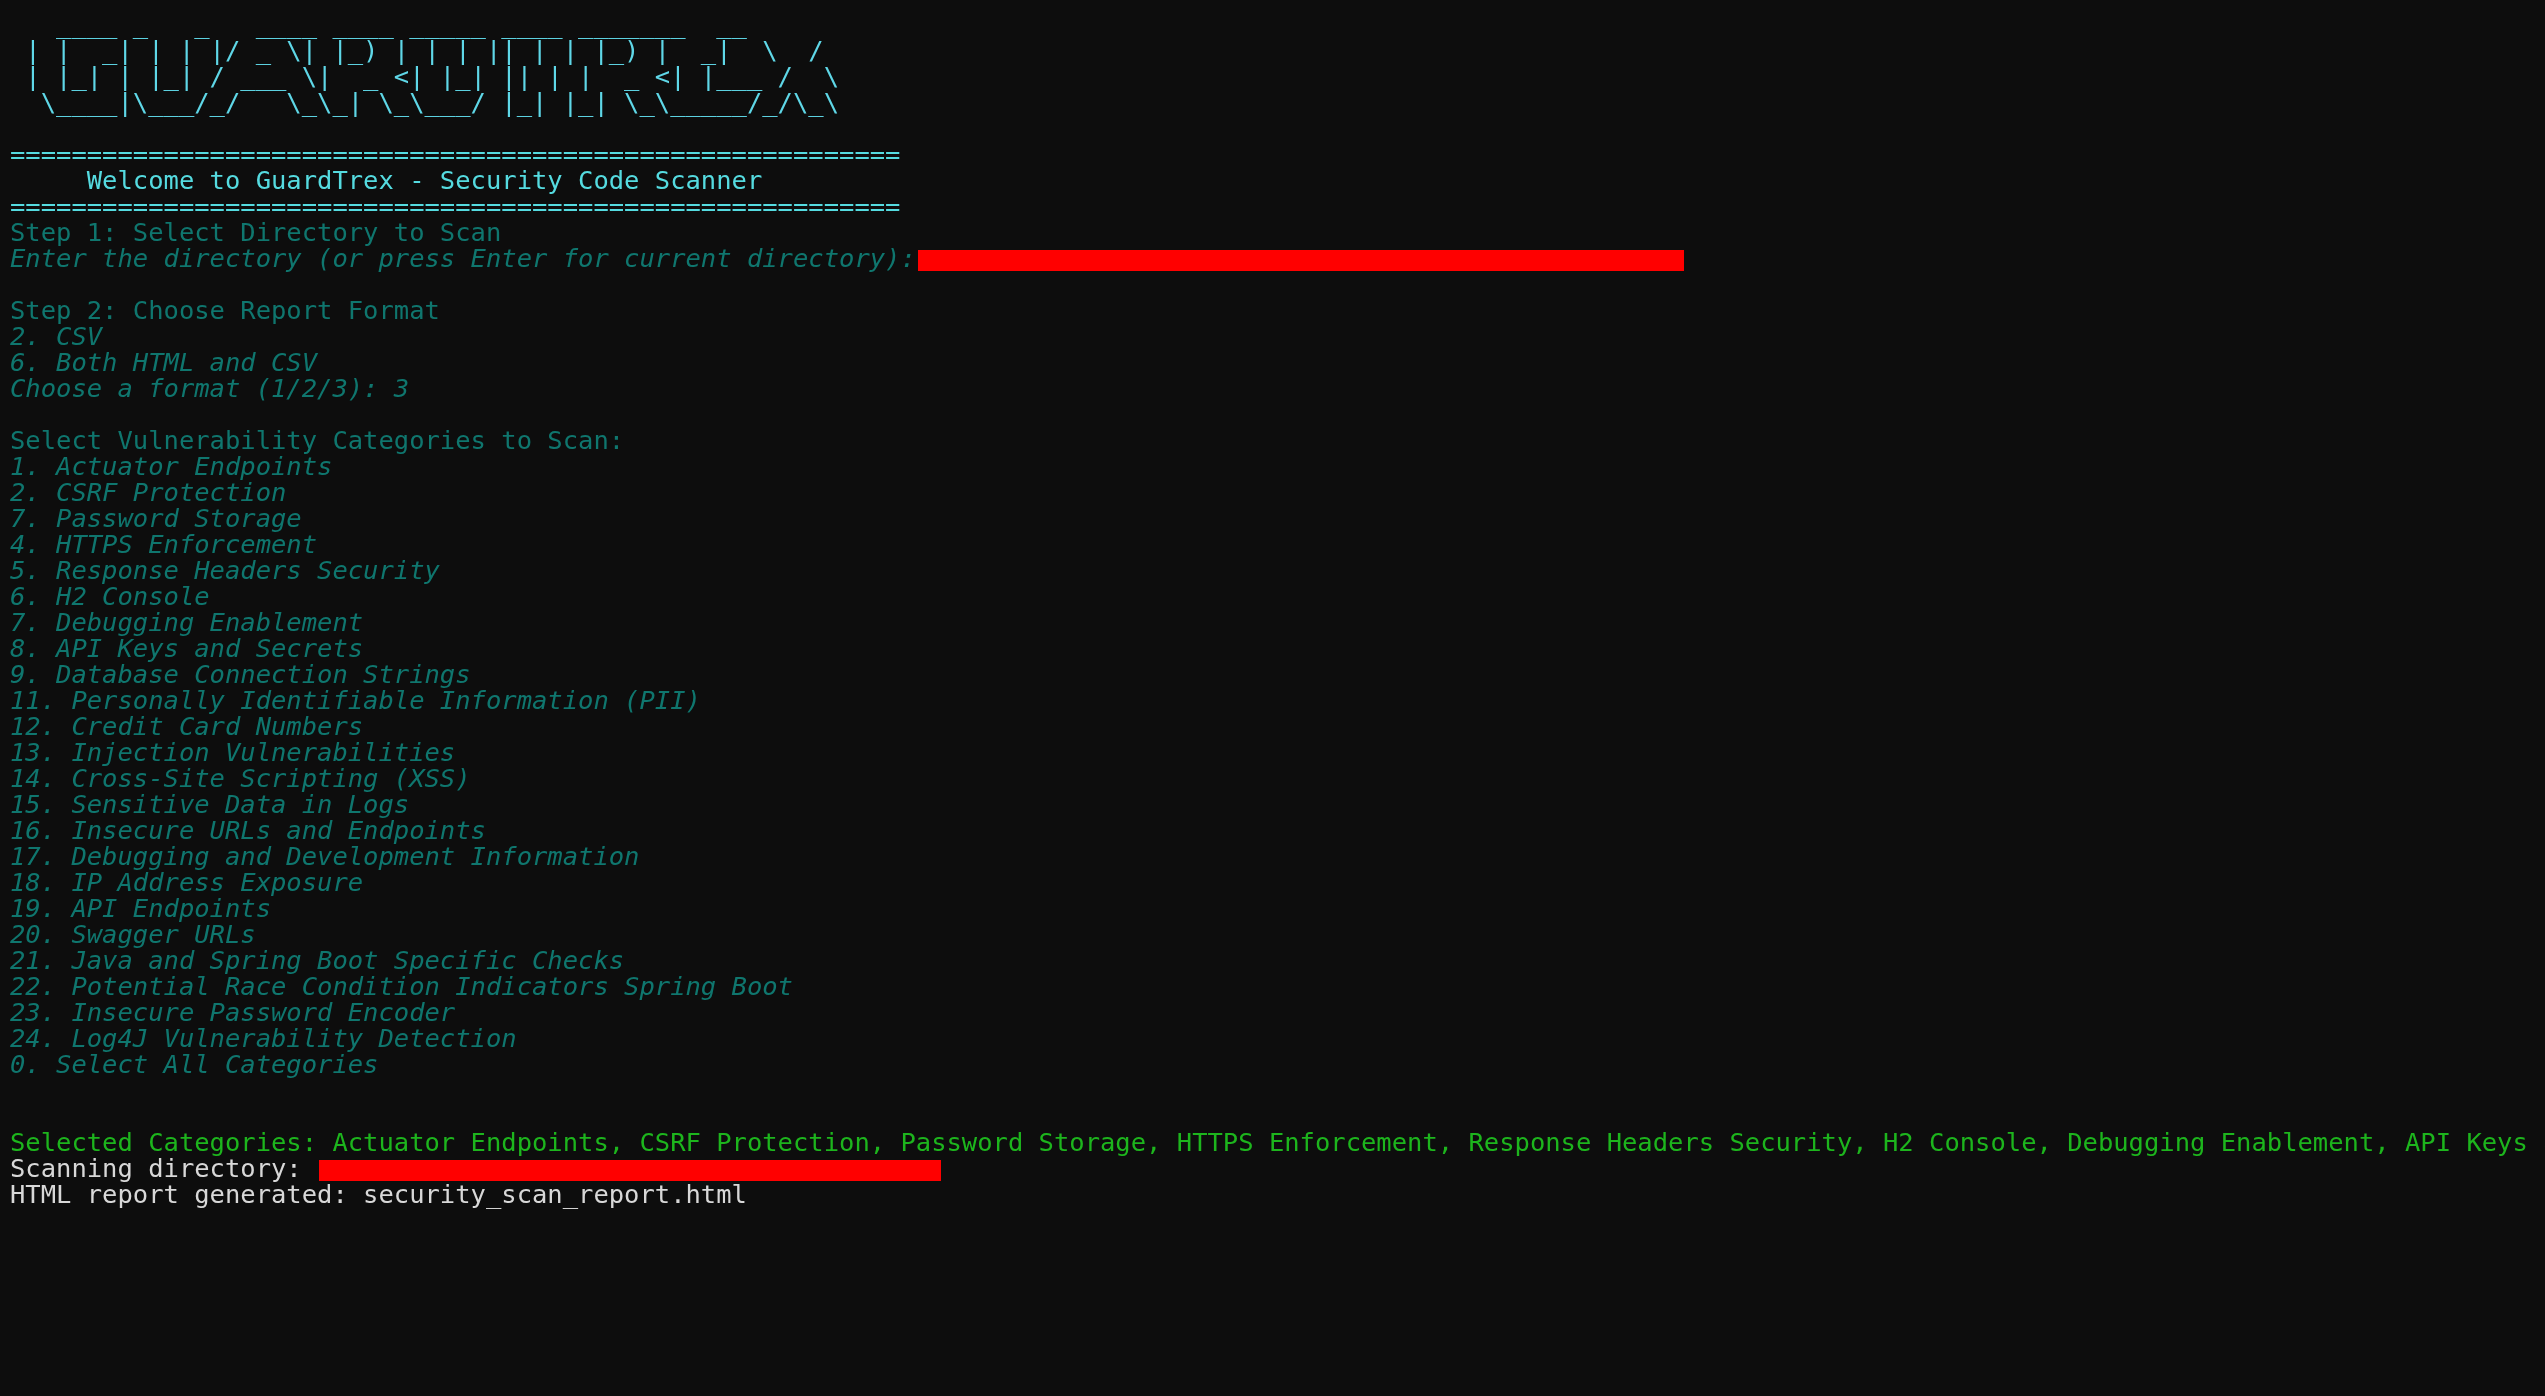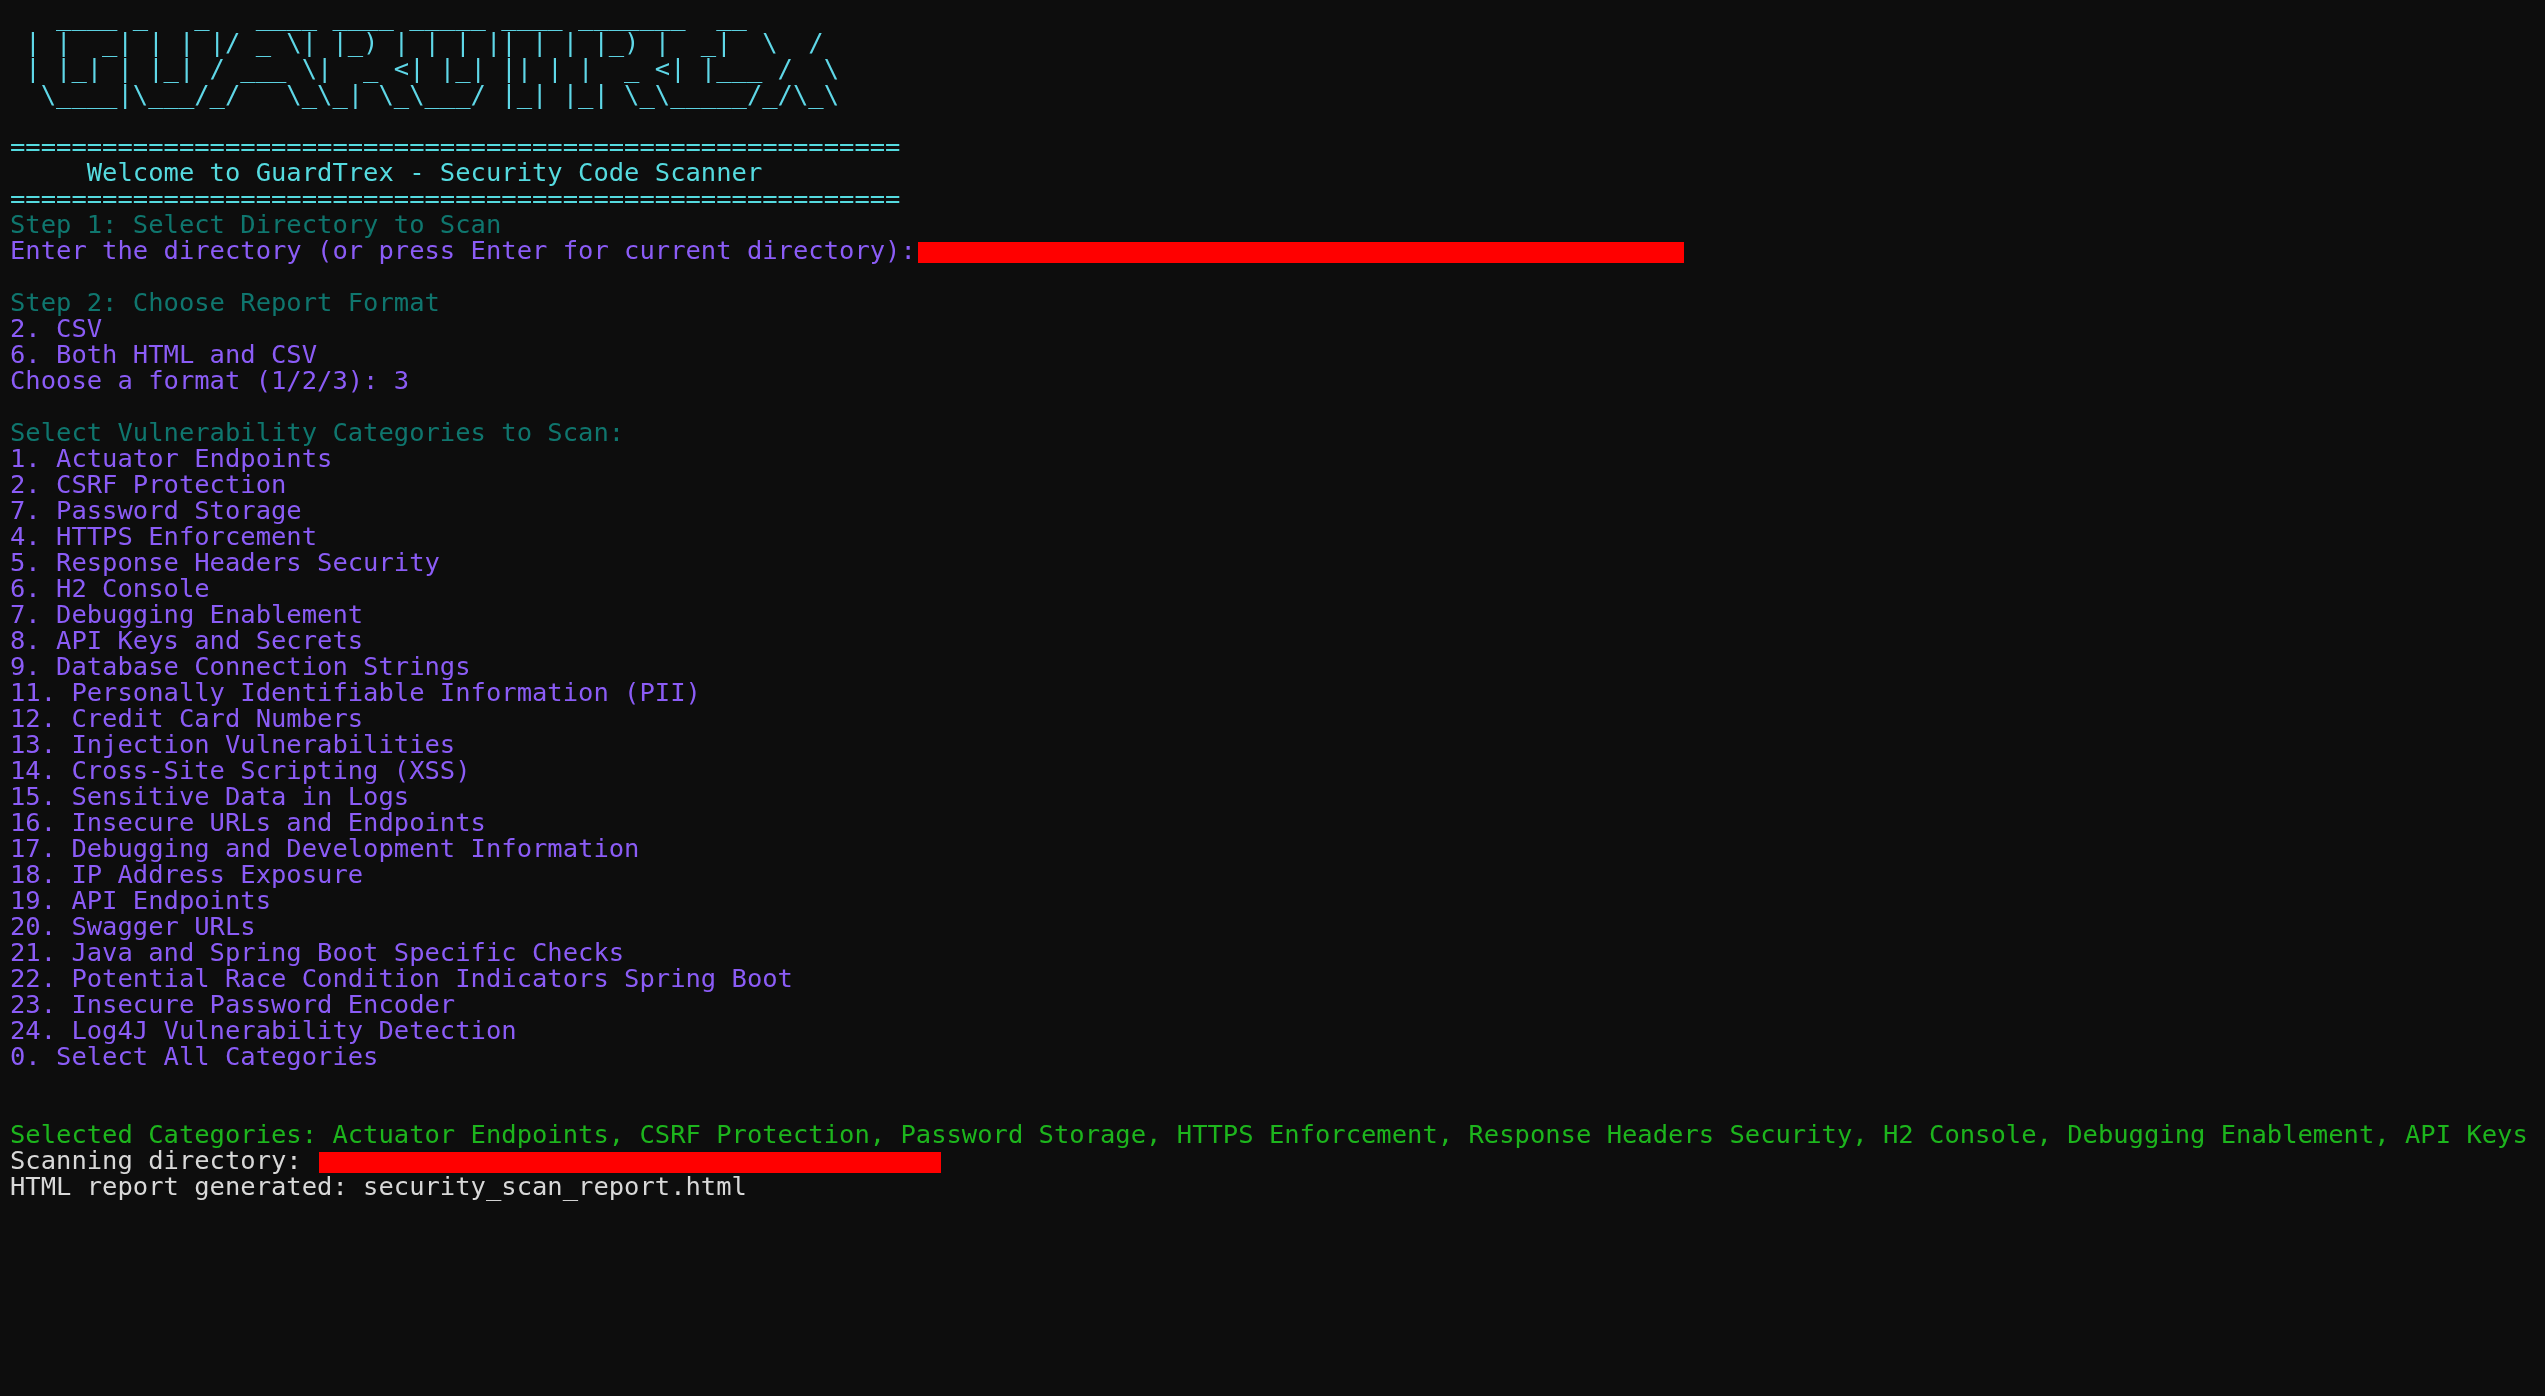"____ _ _ ____ ____" #term { padding: 3px 0px 0px 10px -> 11px 0px 0px 10px }
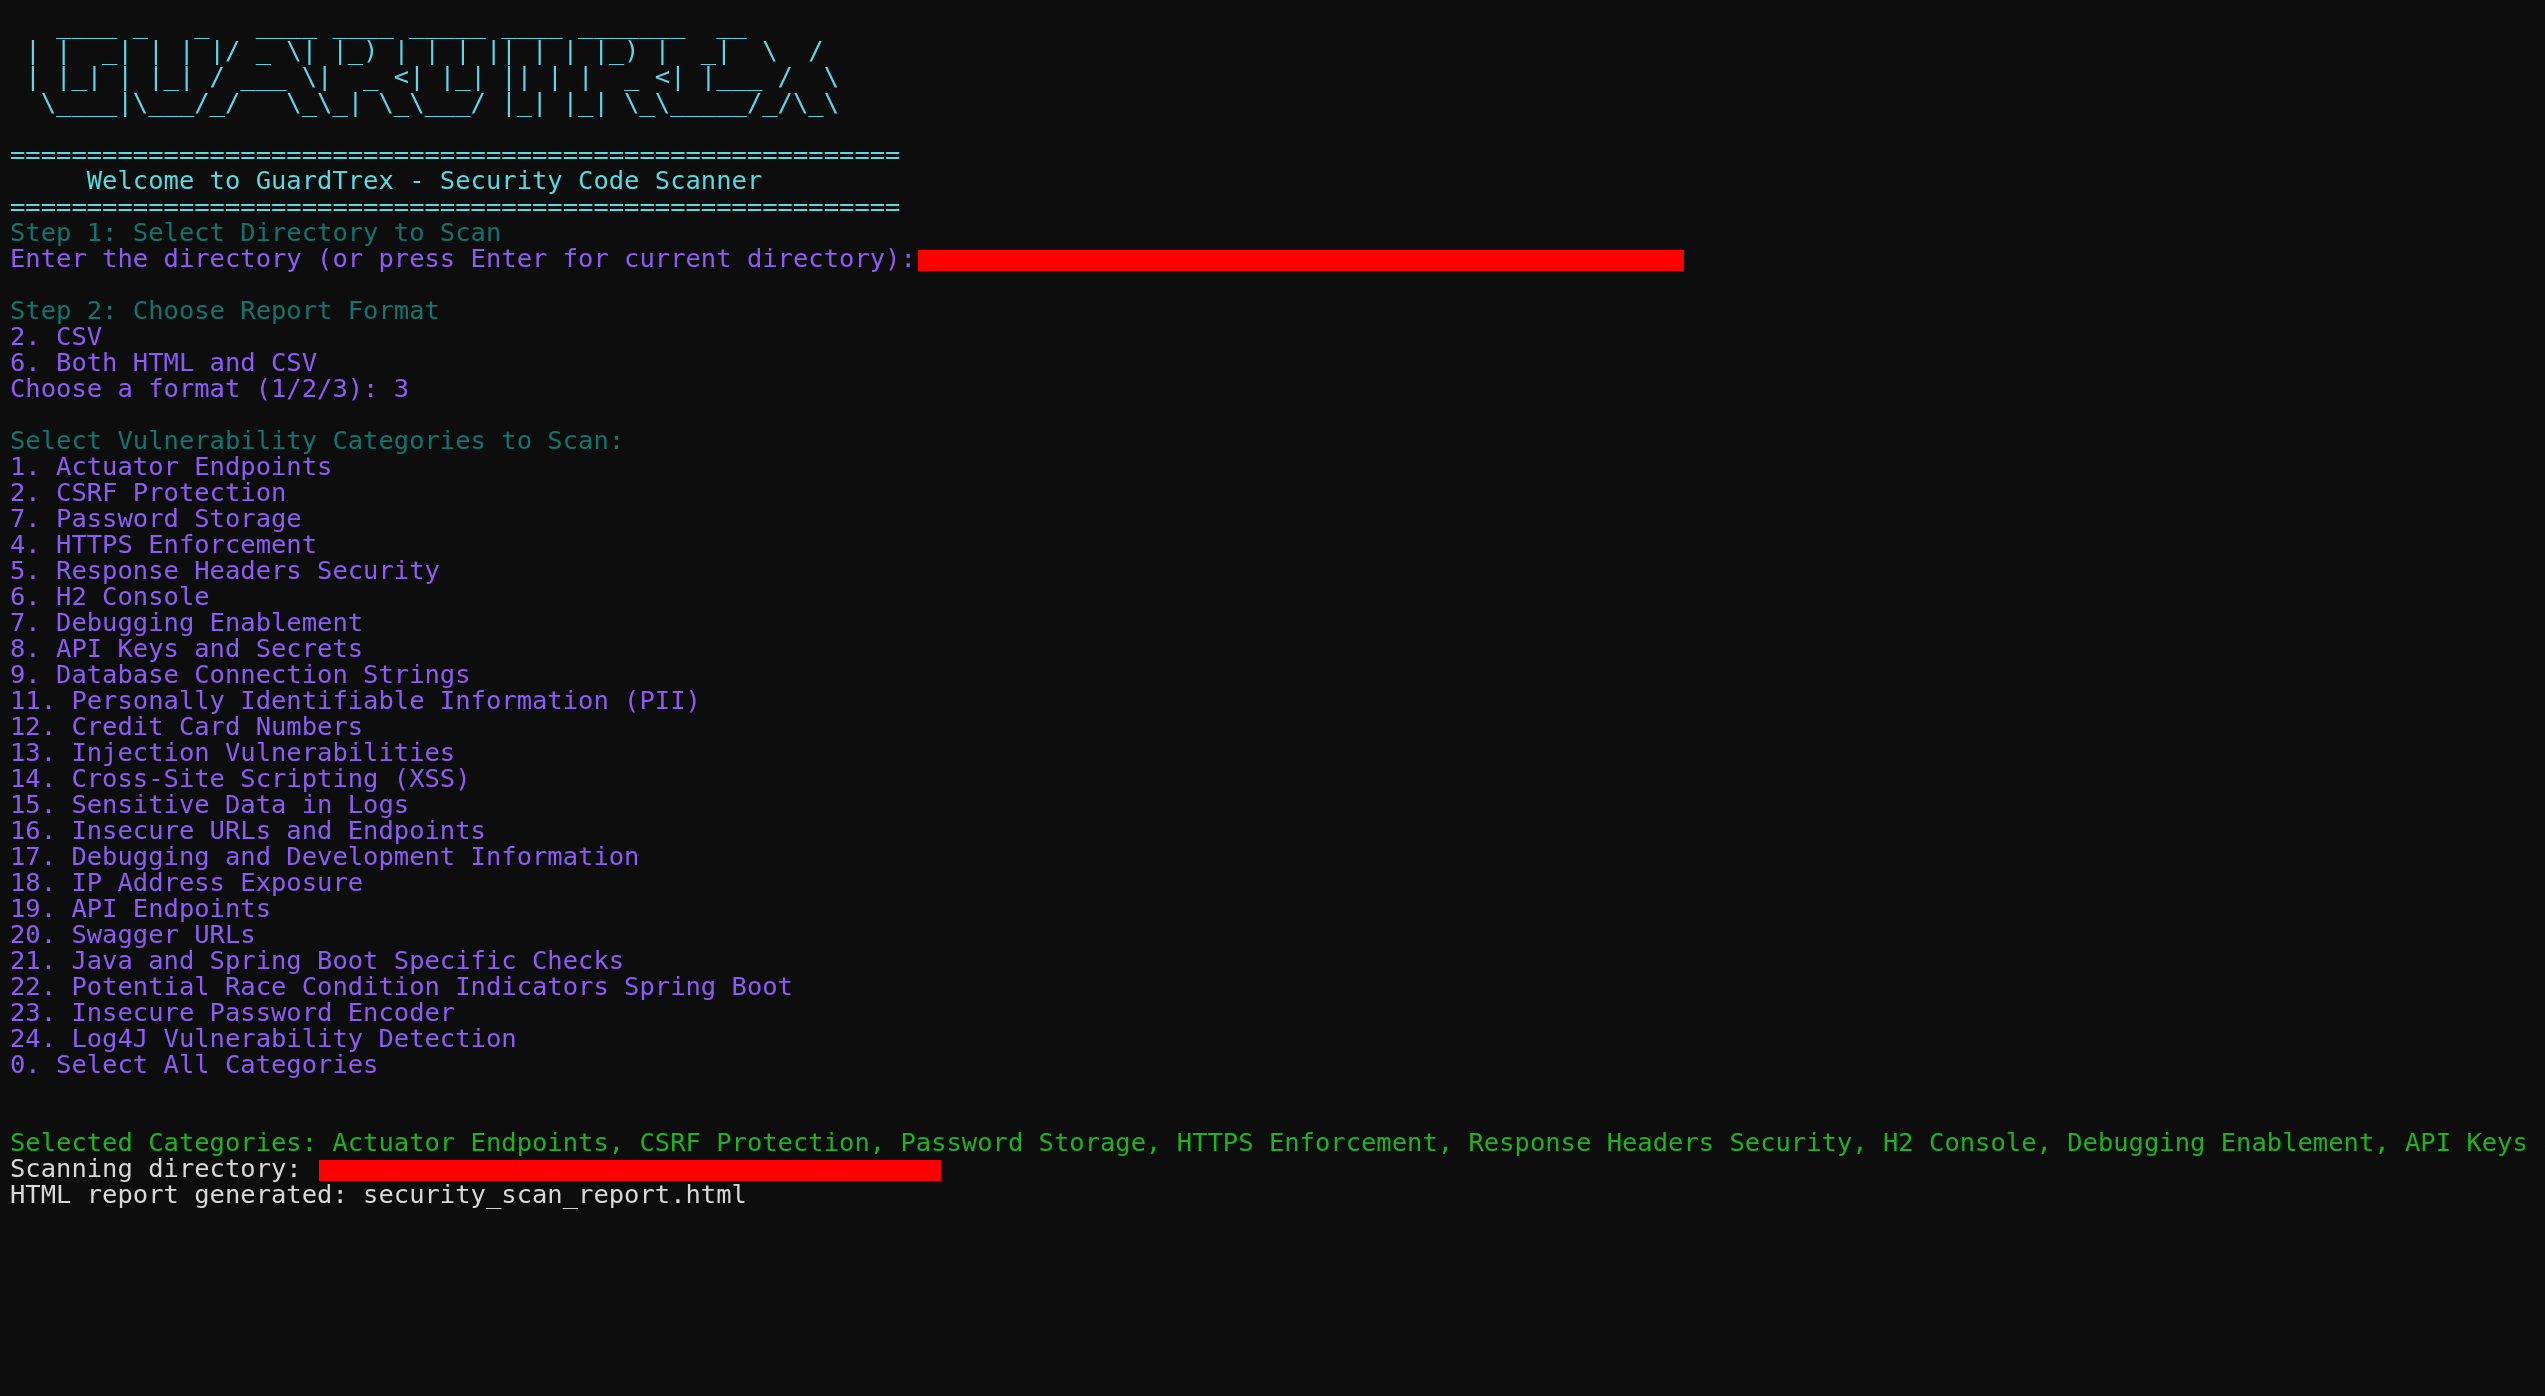"Enter the directory (or press" .yellow { color: #8b5cf6 -> #0f766e; font-style: none -> italic }
